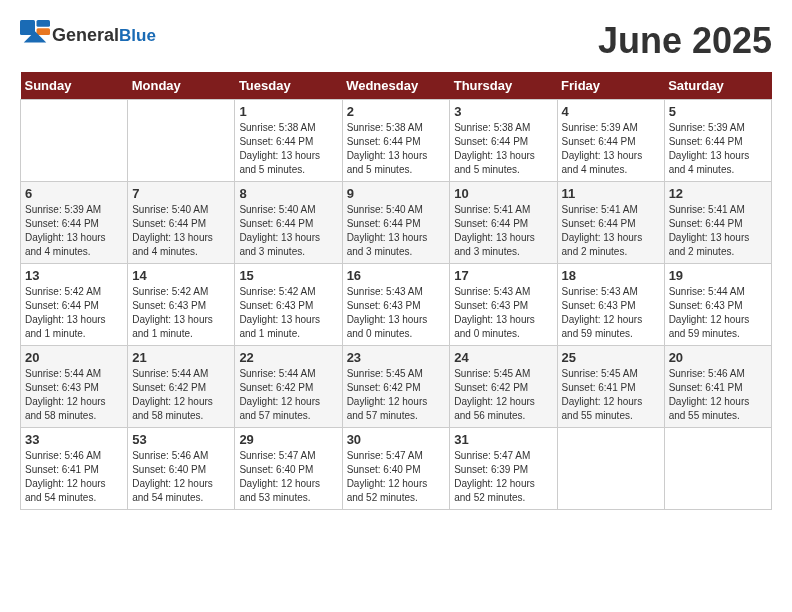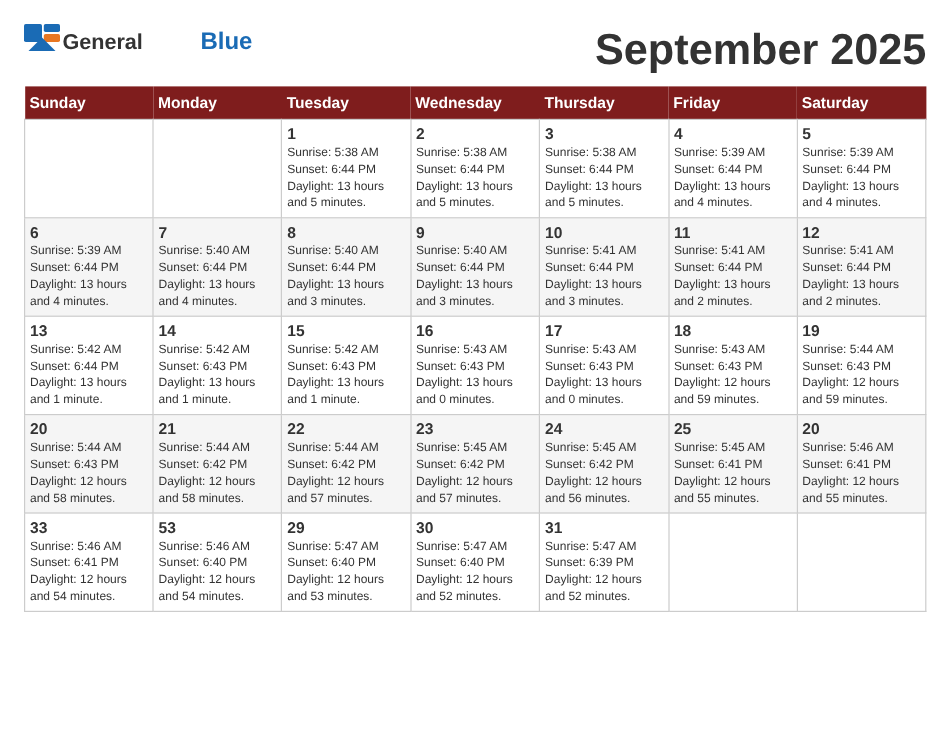"Blue" span { font-size: 20px -> 17px; padding-left: 48px -> none }
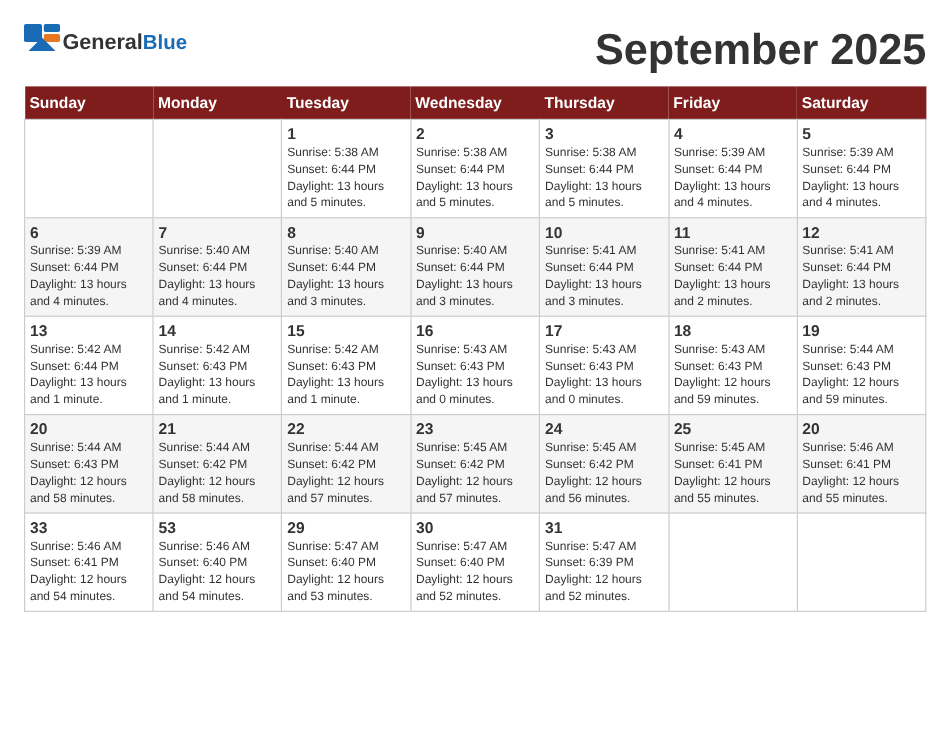"September 2025" div.month-title { text: September -> June }
